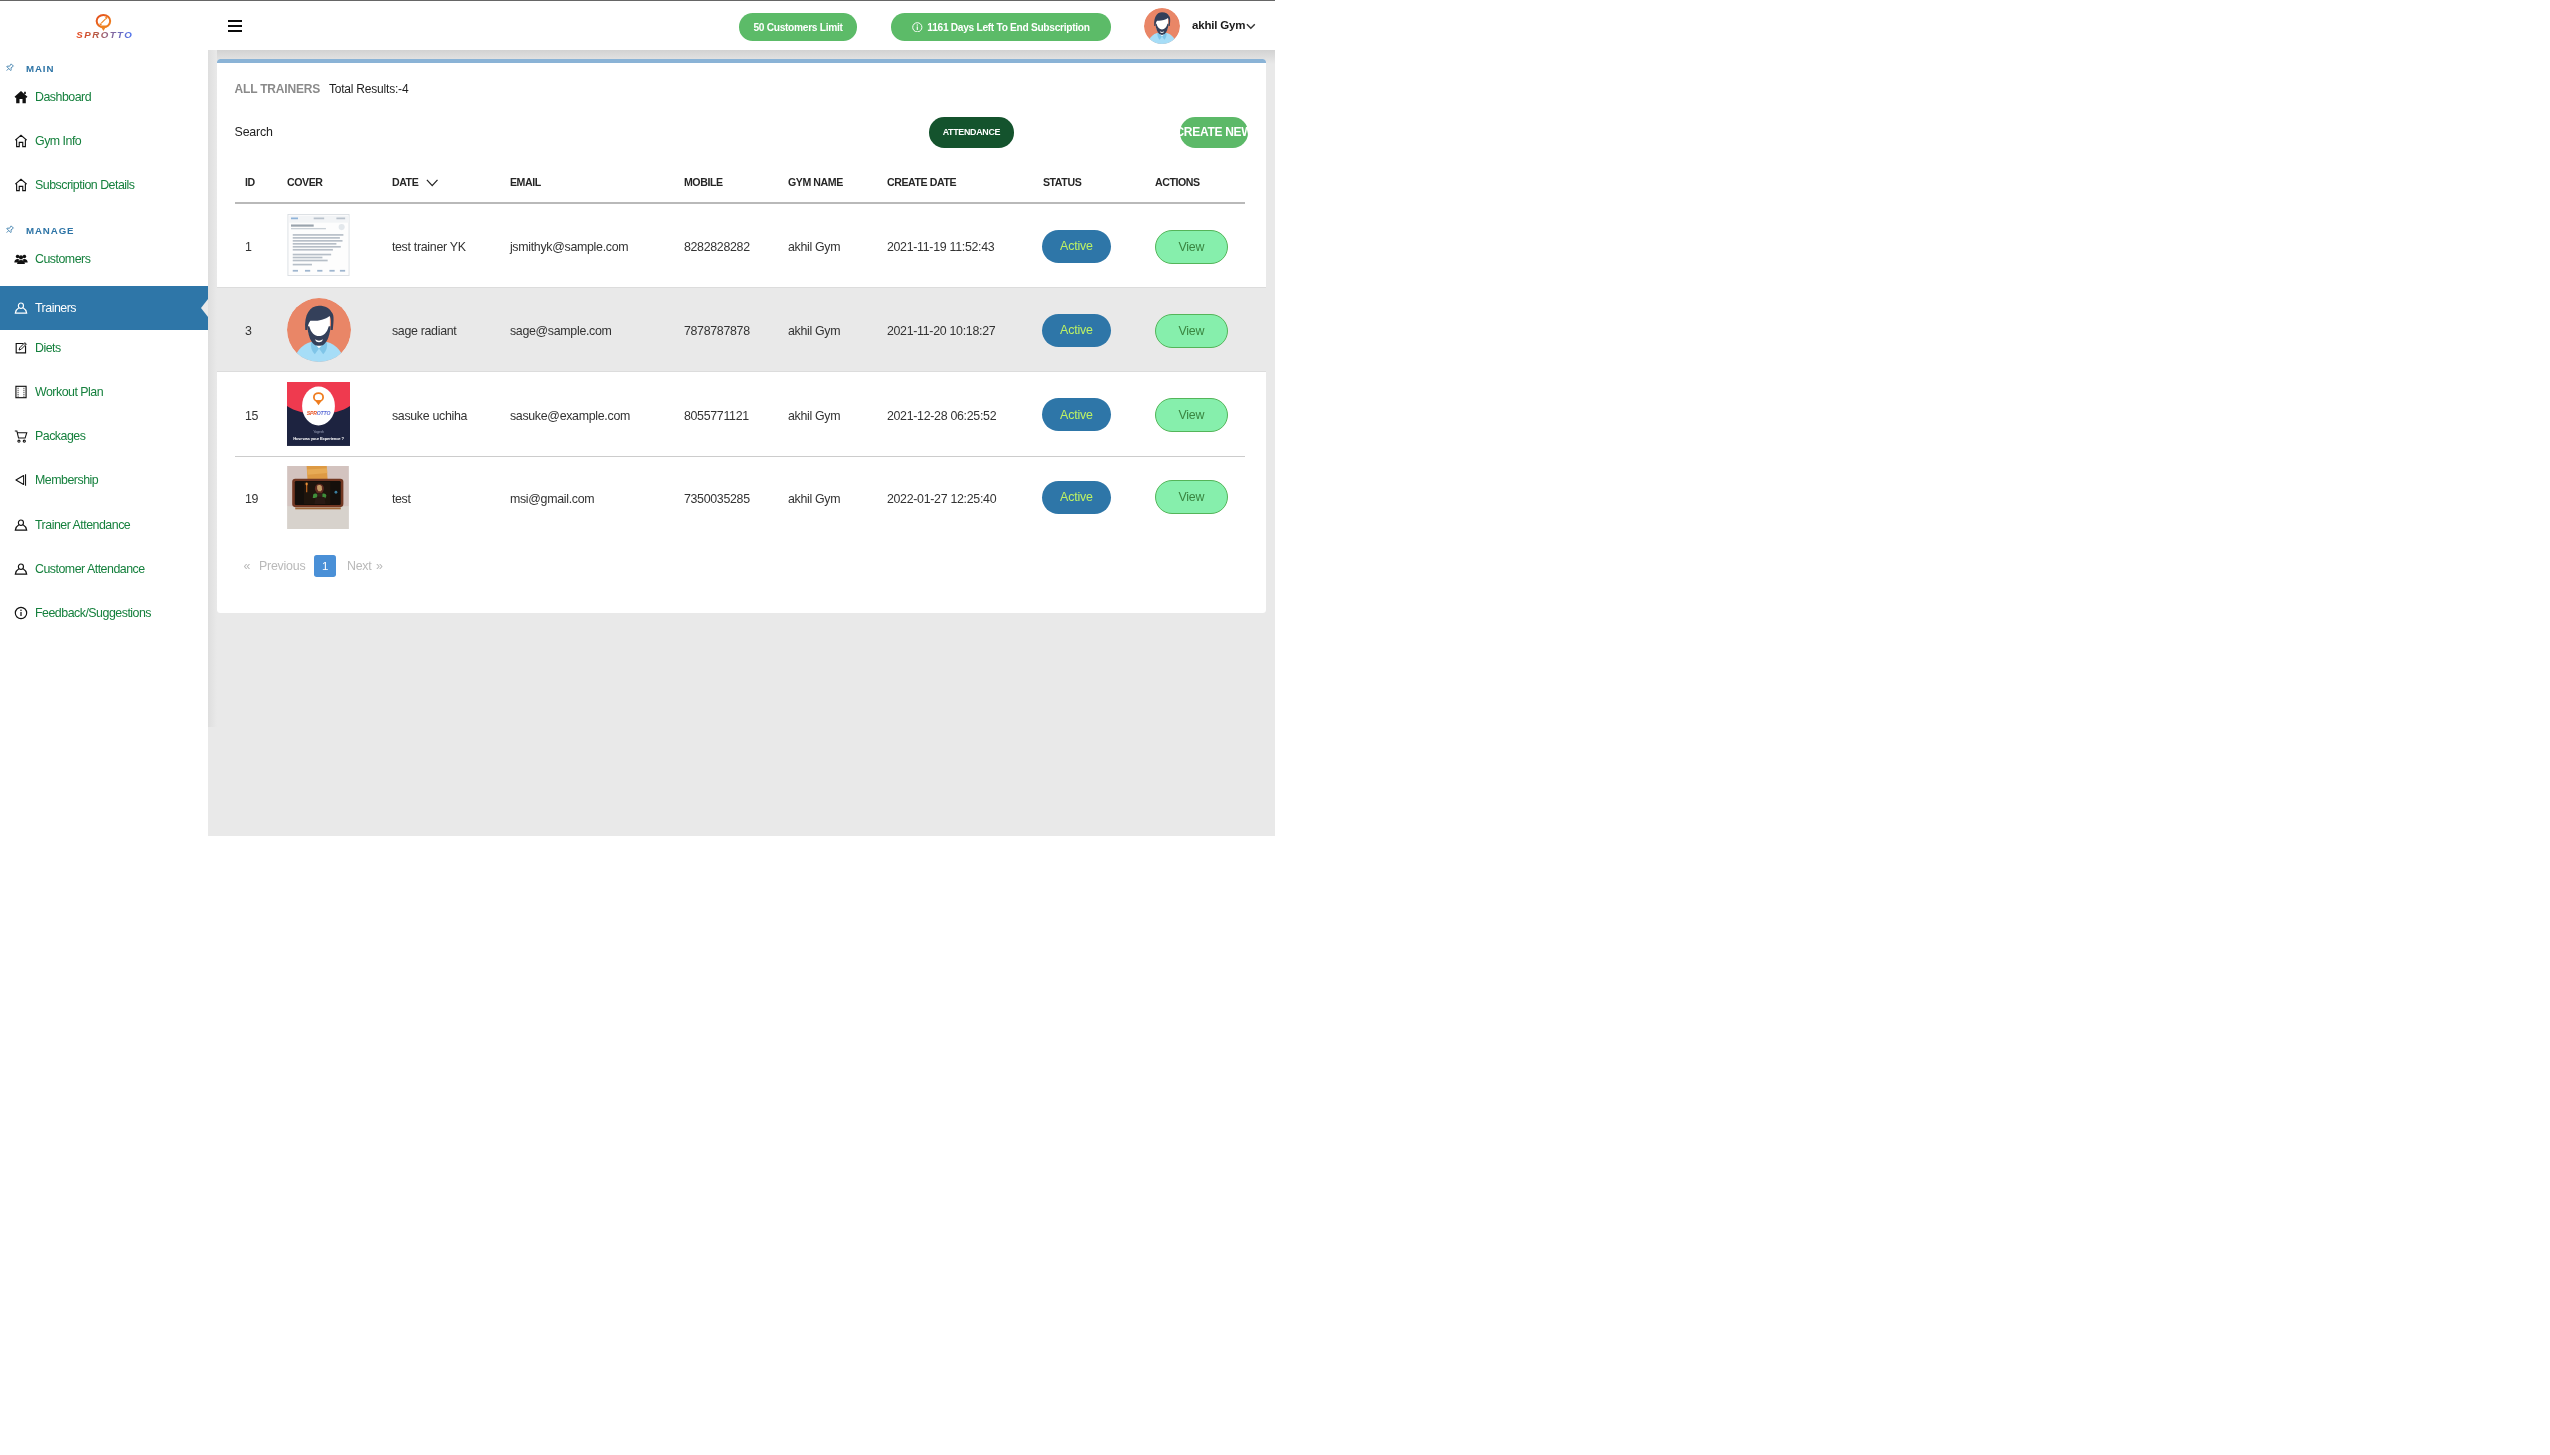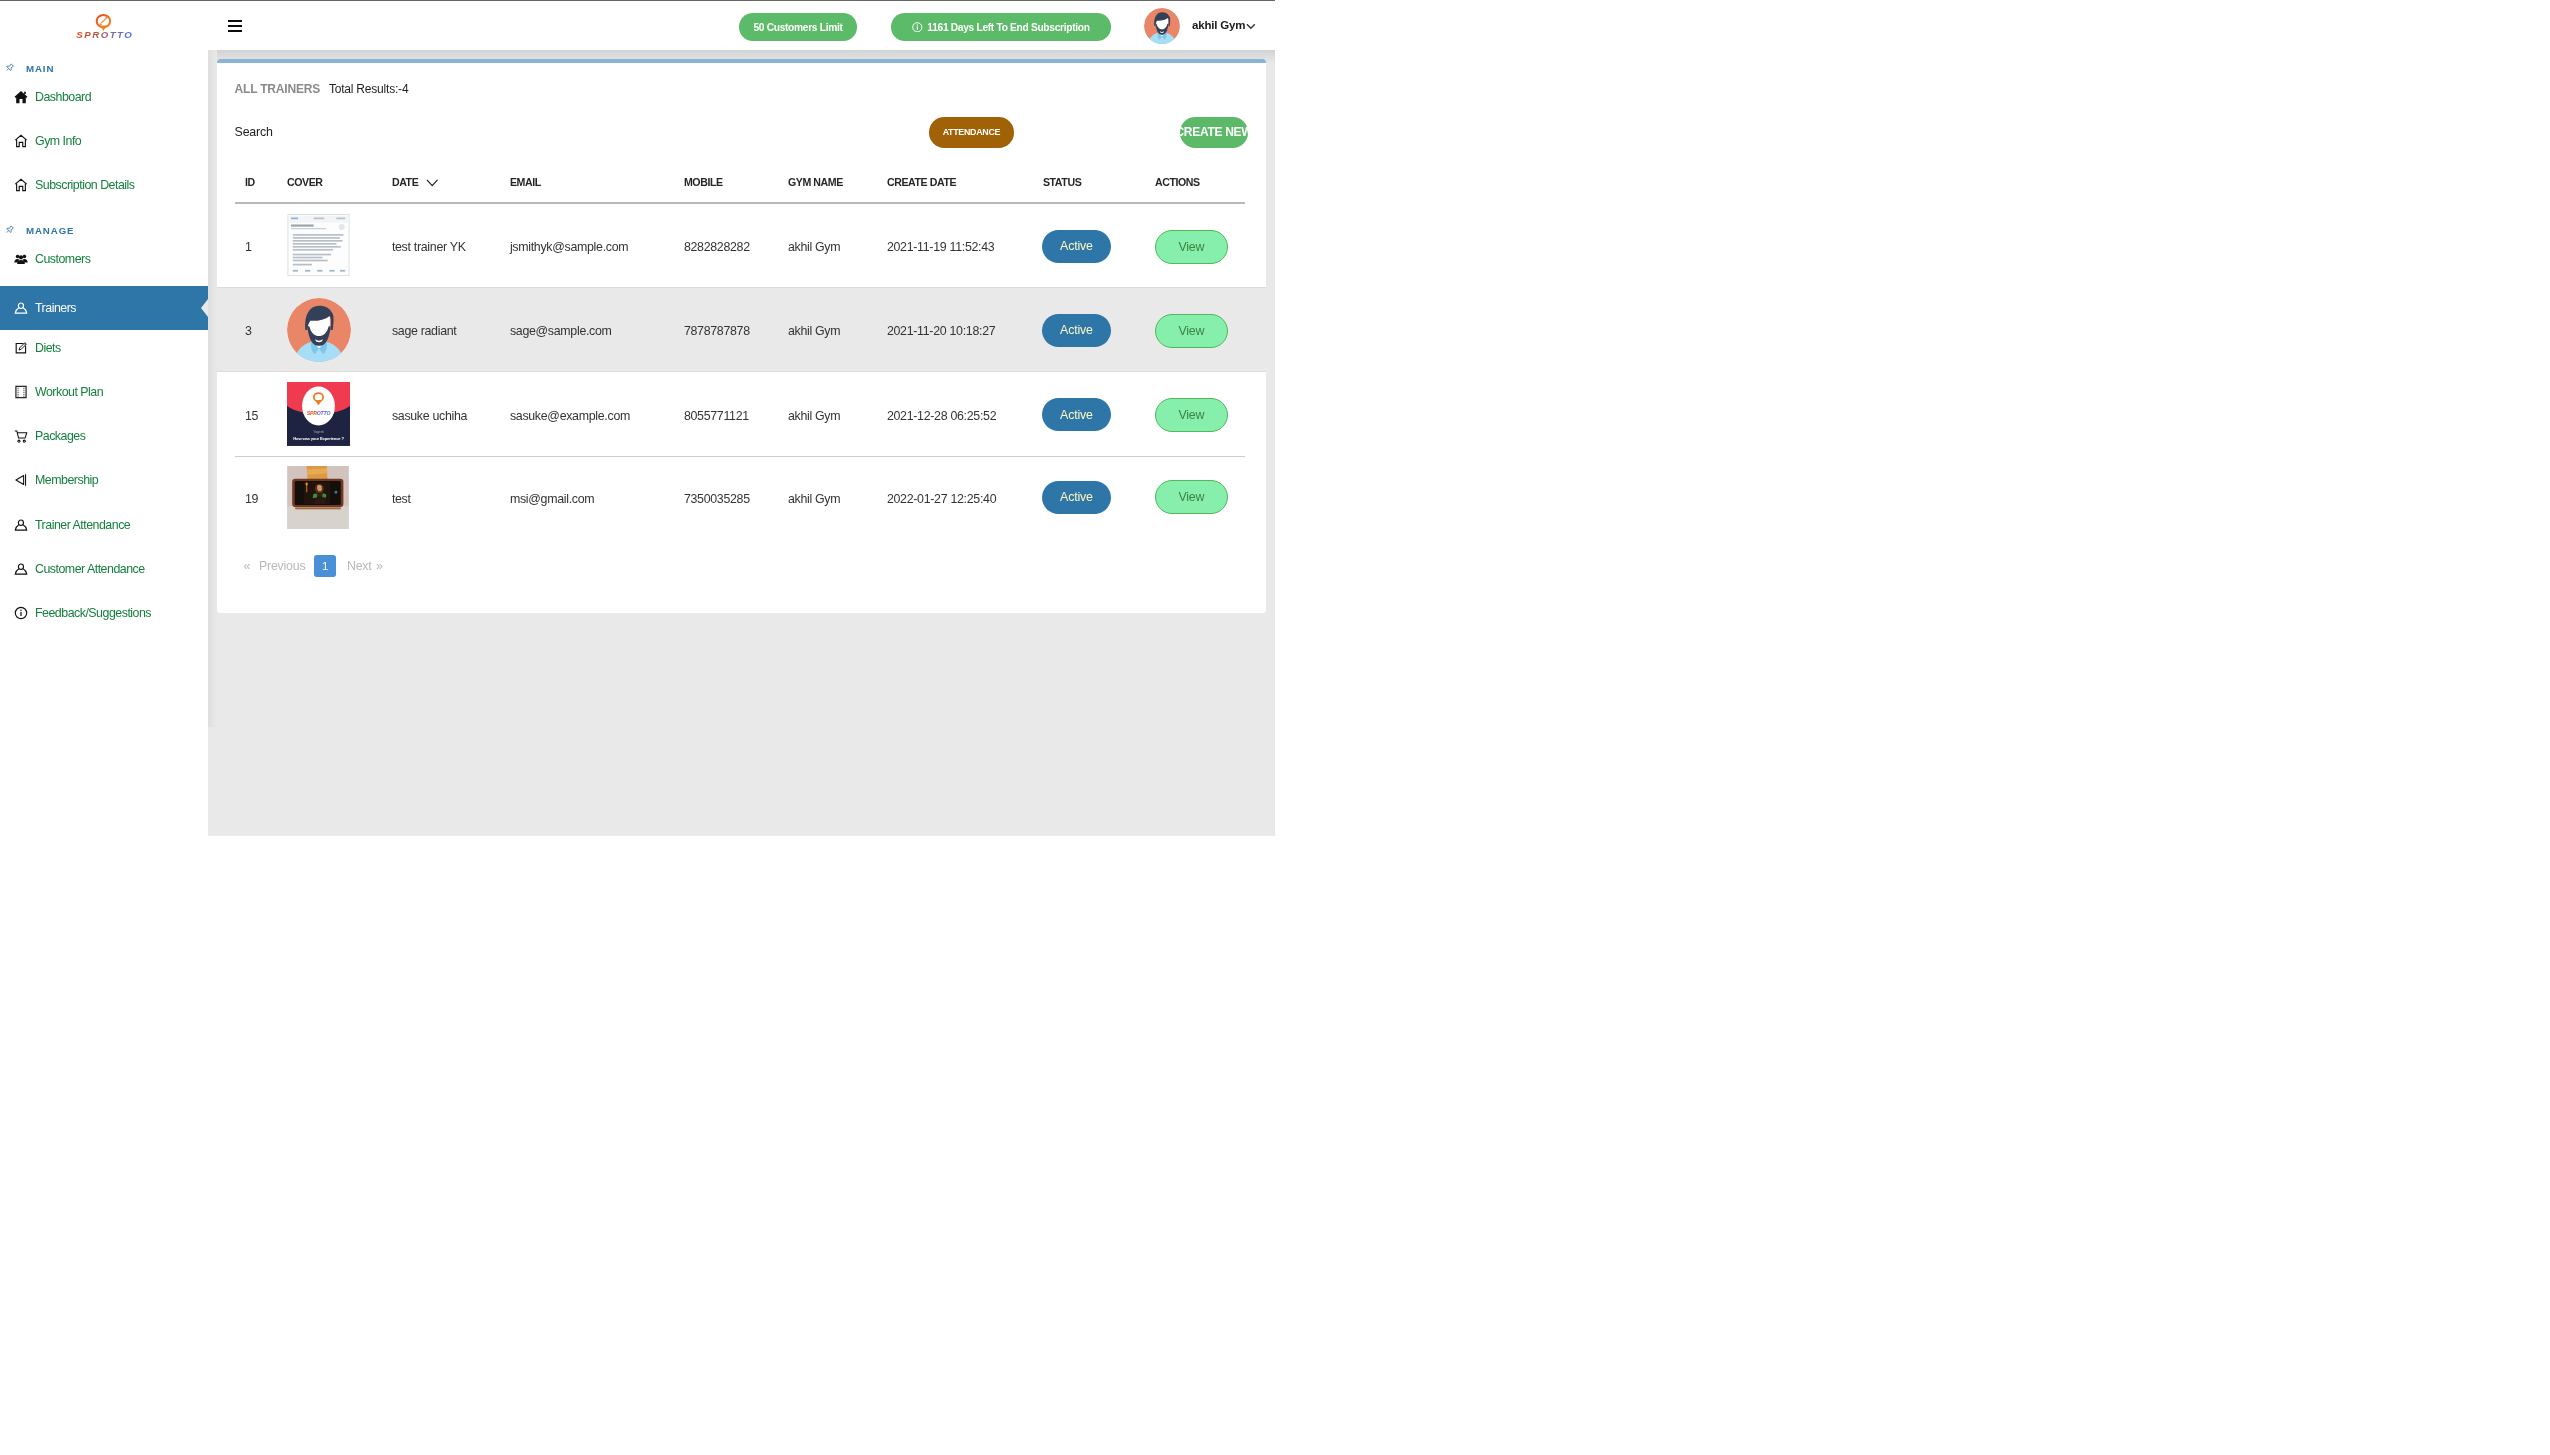"ATTENDANCE" .btn-att { background: #a16207 -> #14532d }
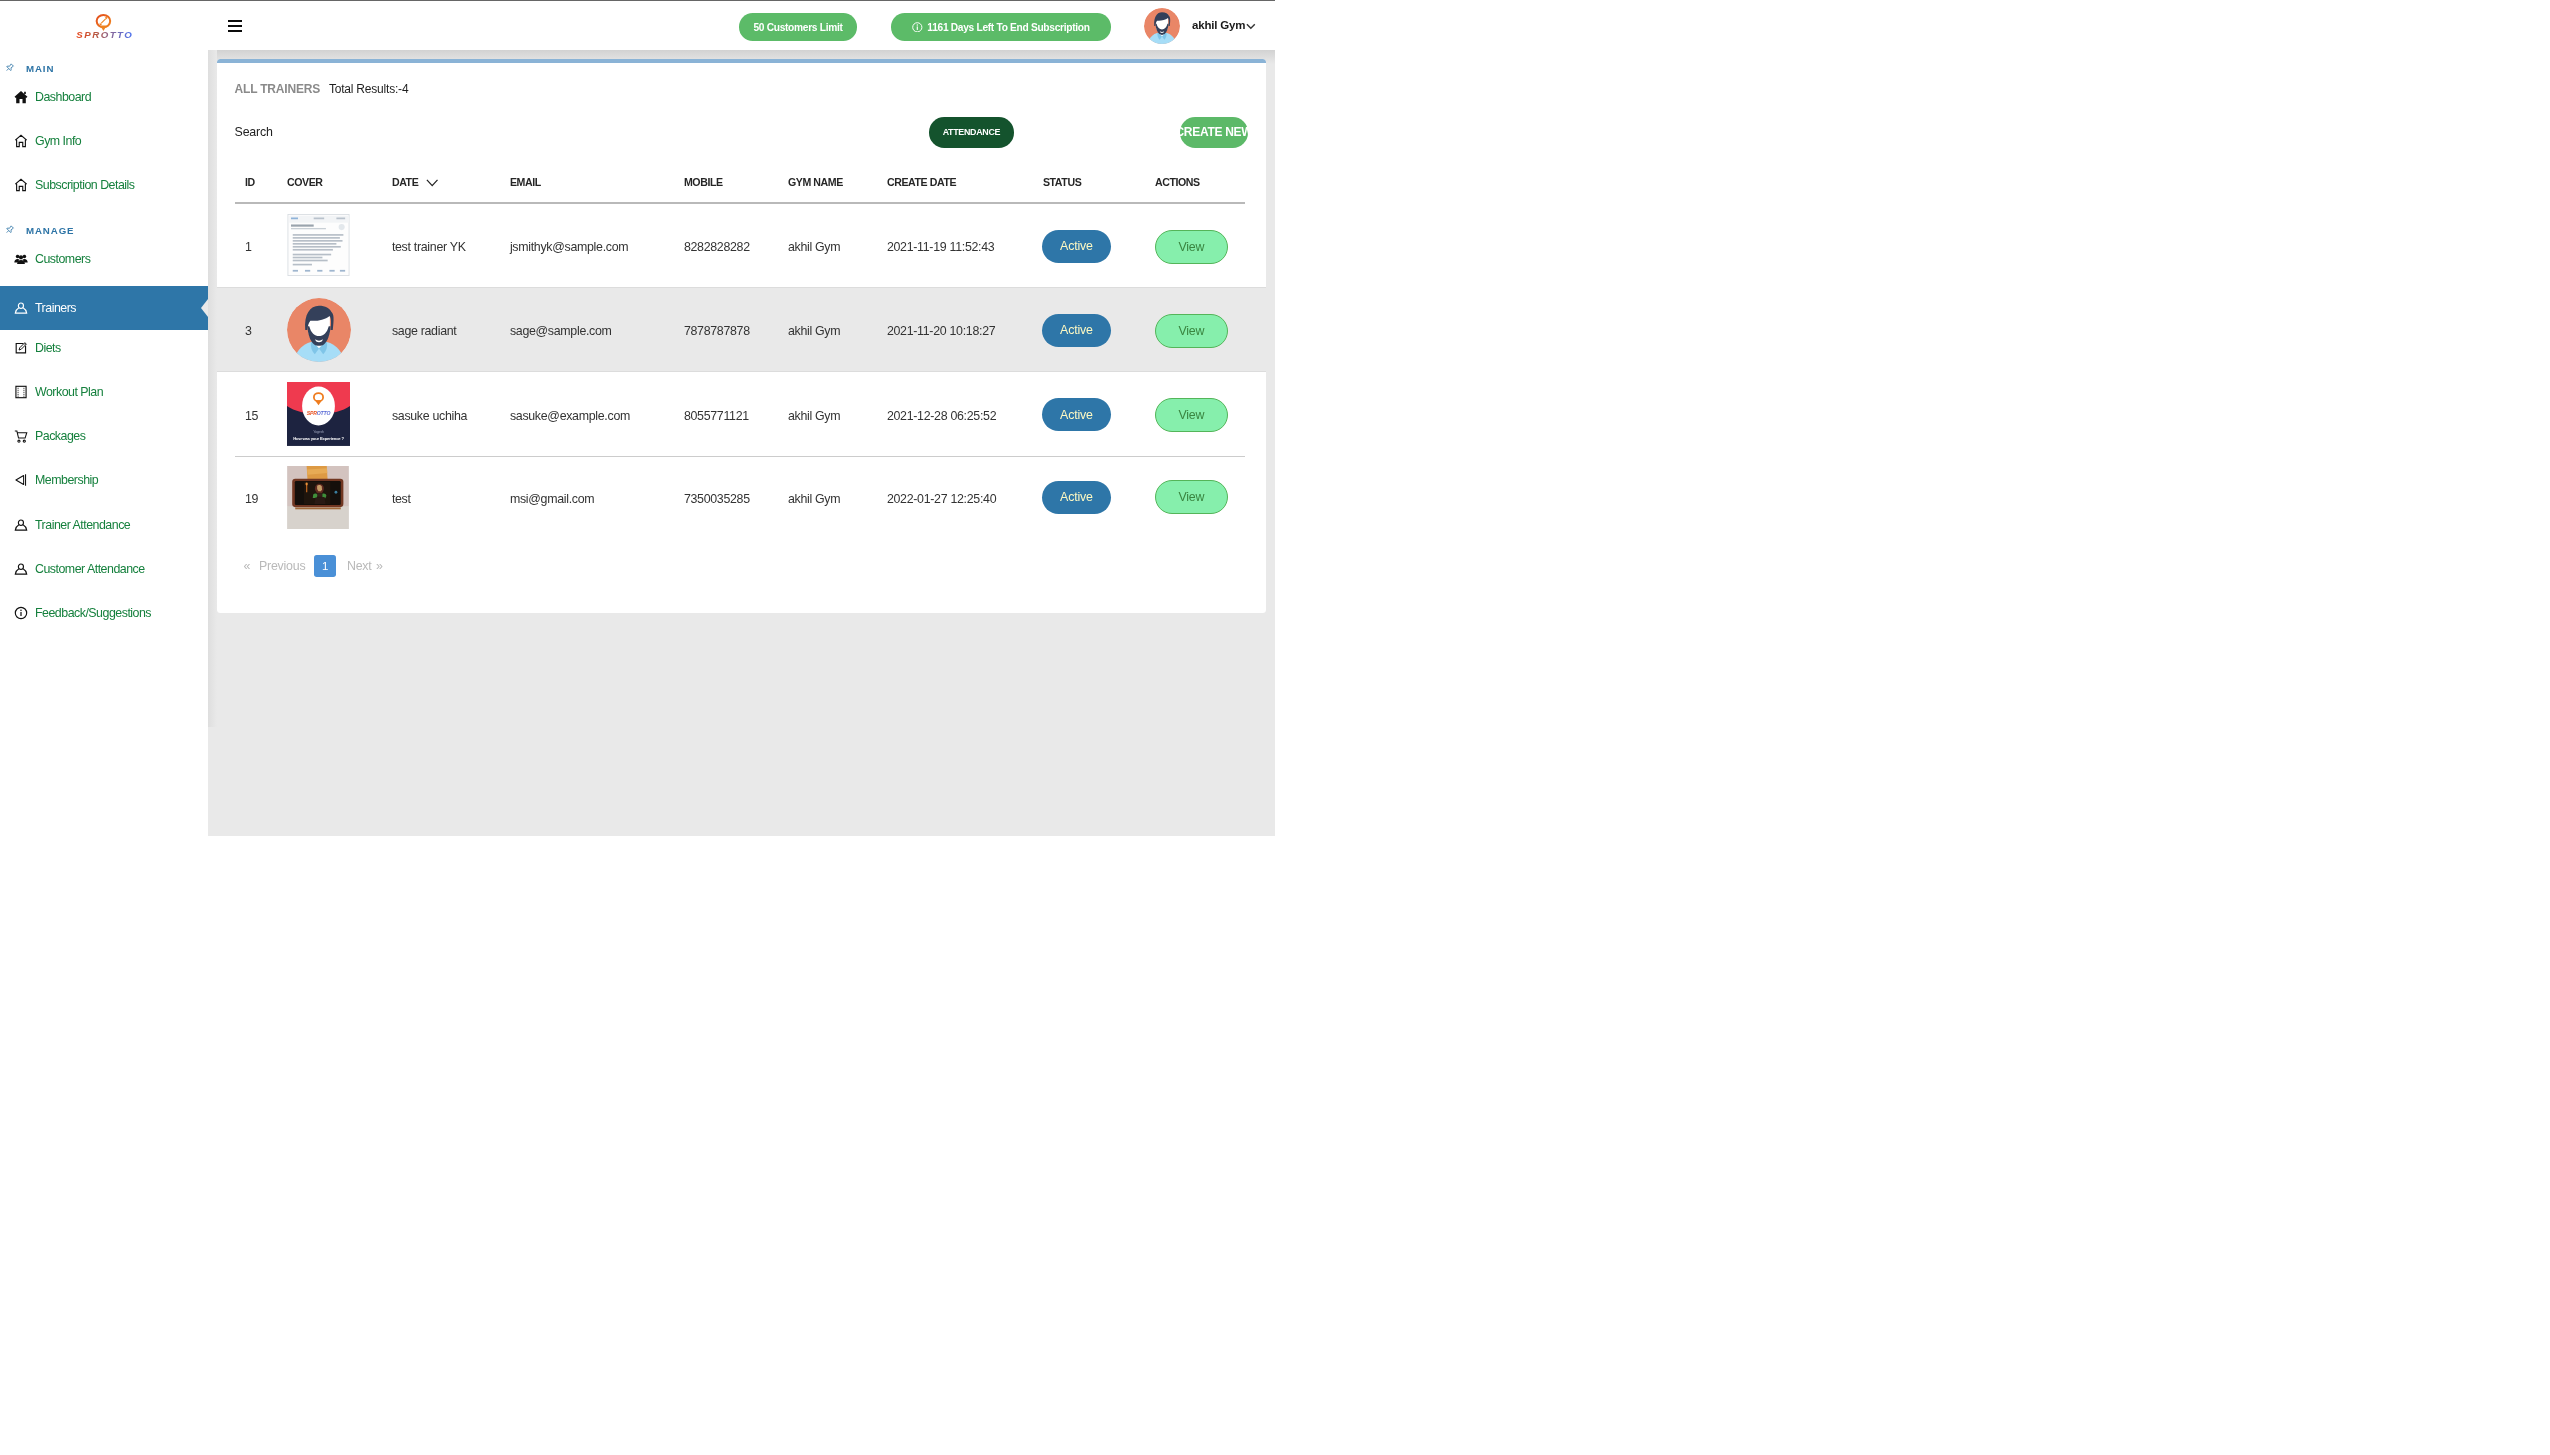"Active" .act { color: #fef9c3 -> #bef264 }
